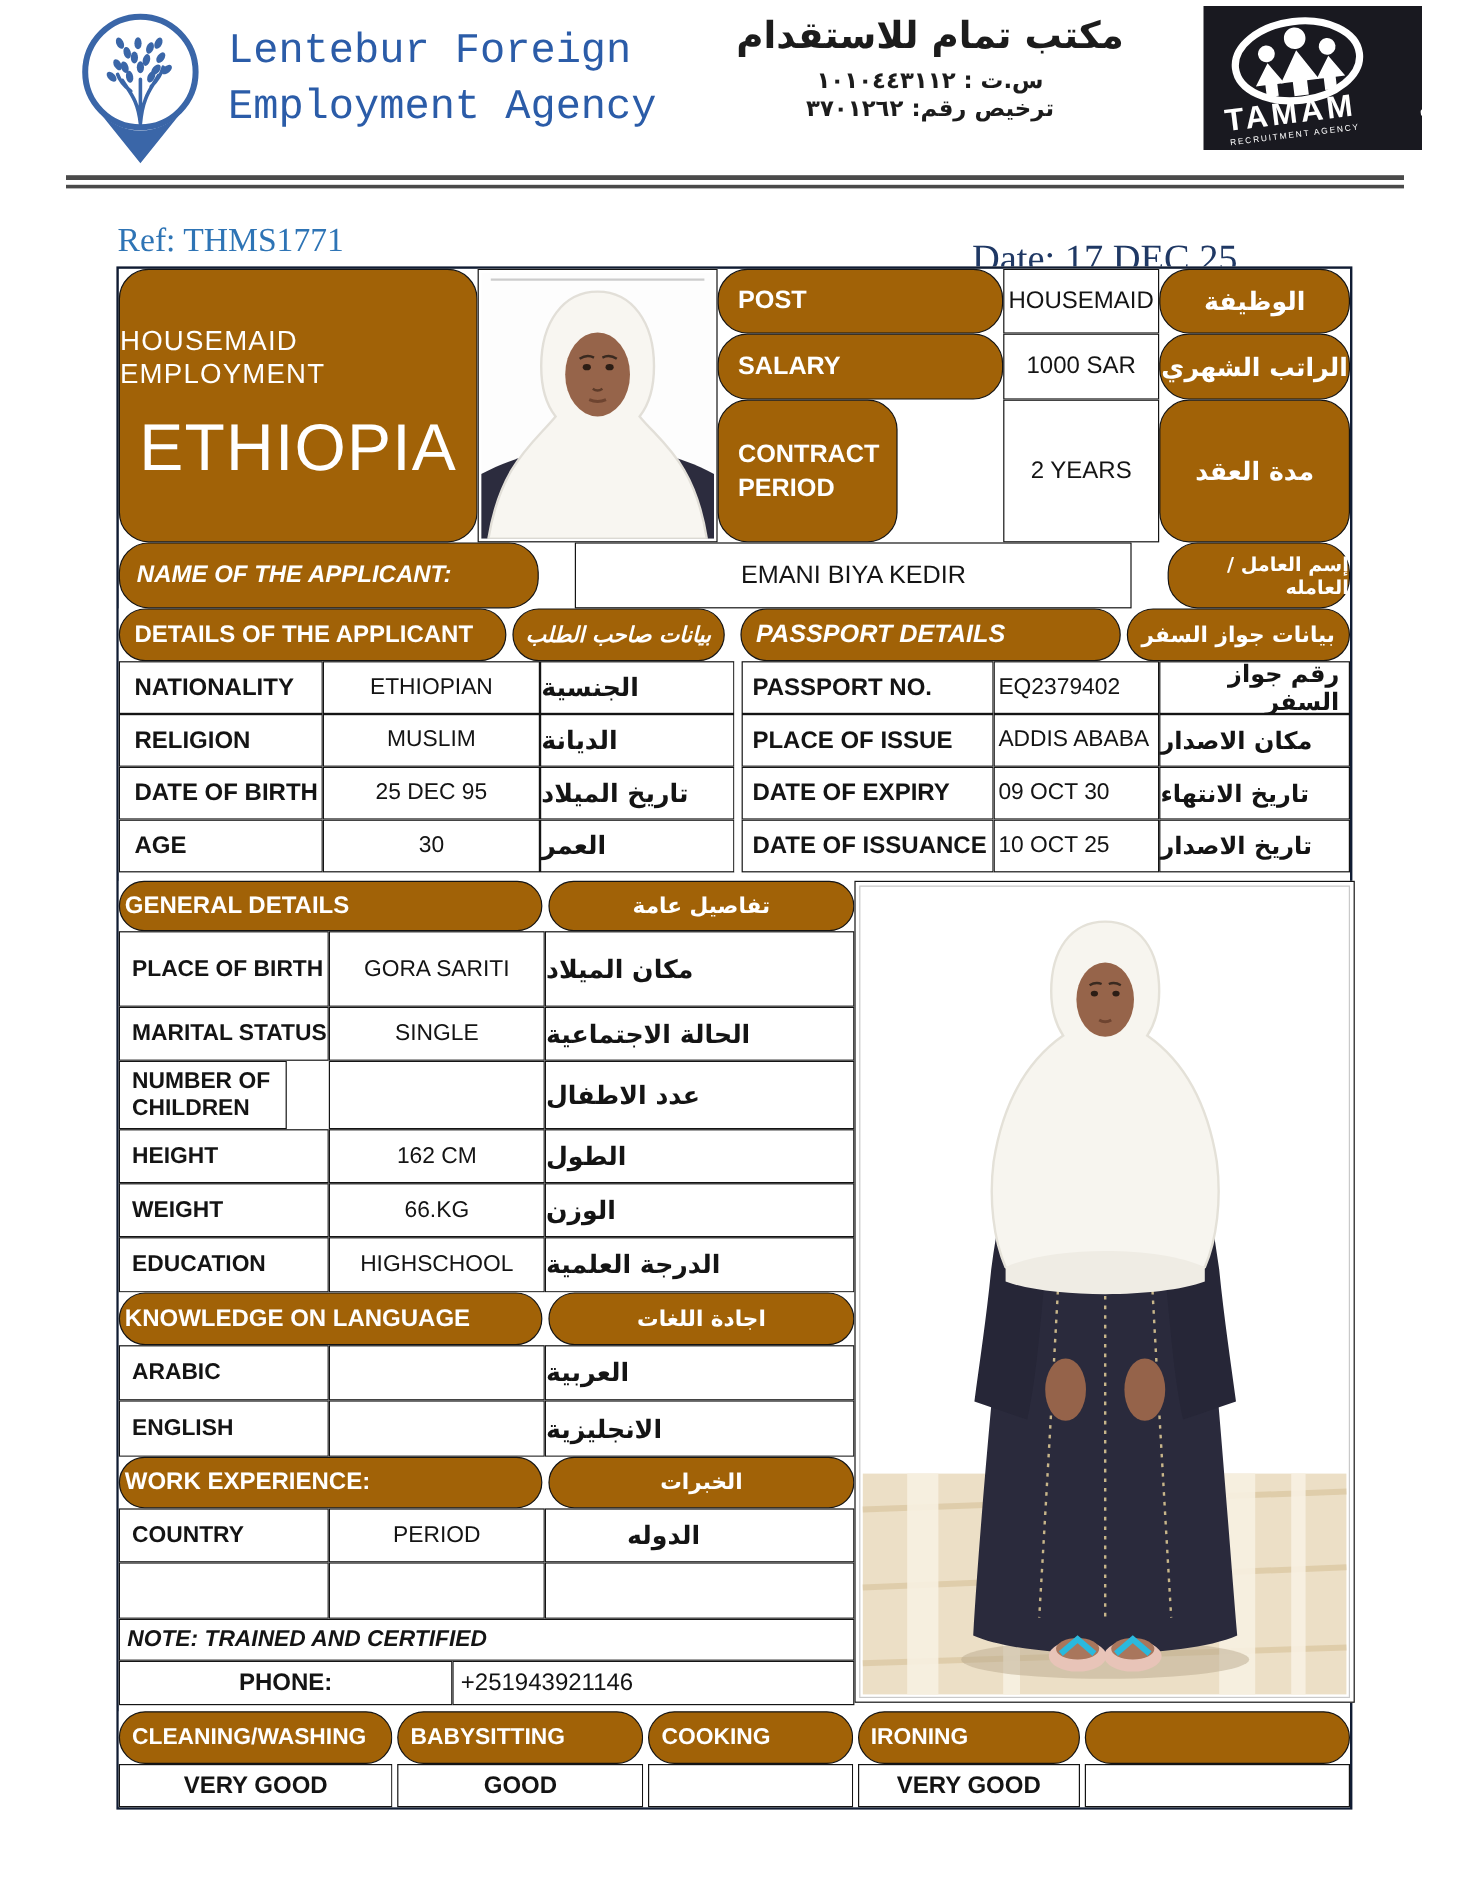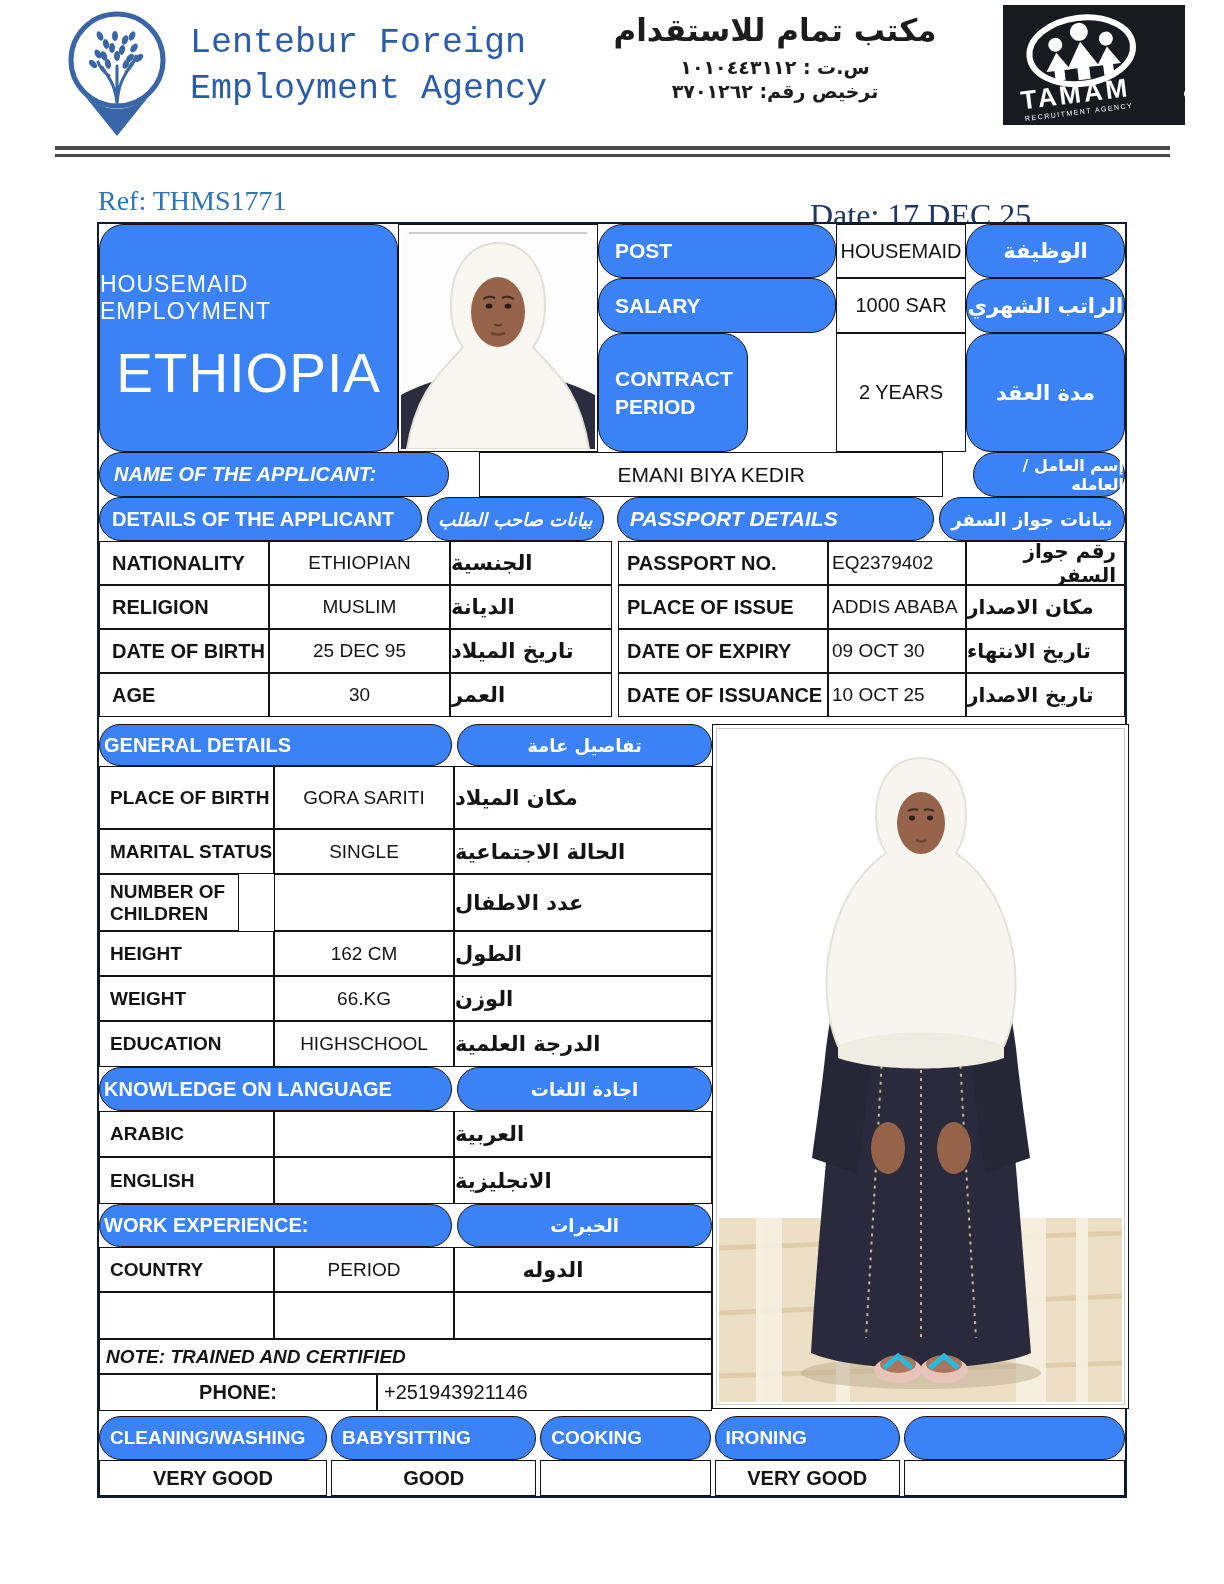"POST" .blue { background: #3b82f6 -> #a16207 }
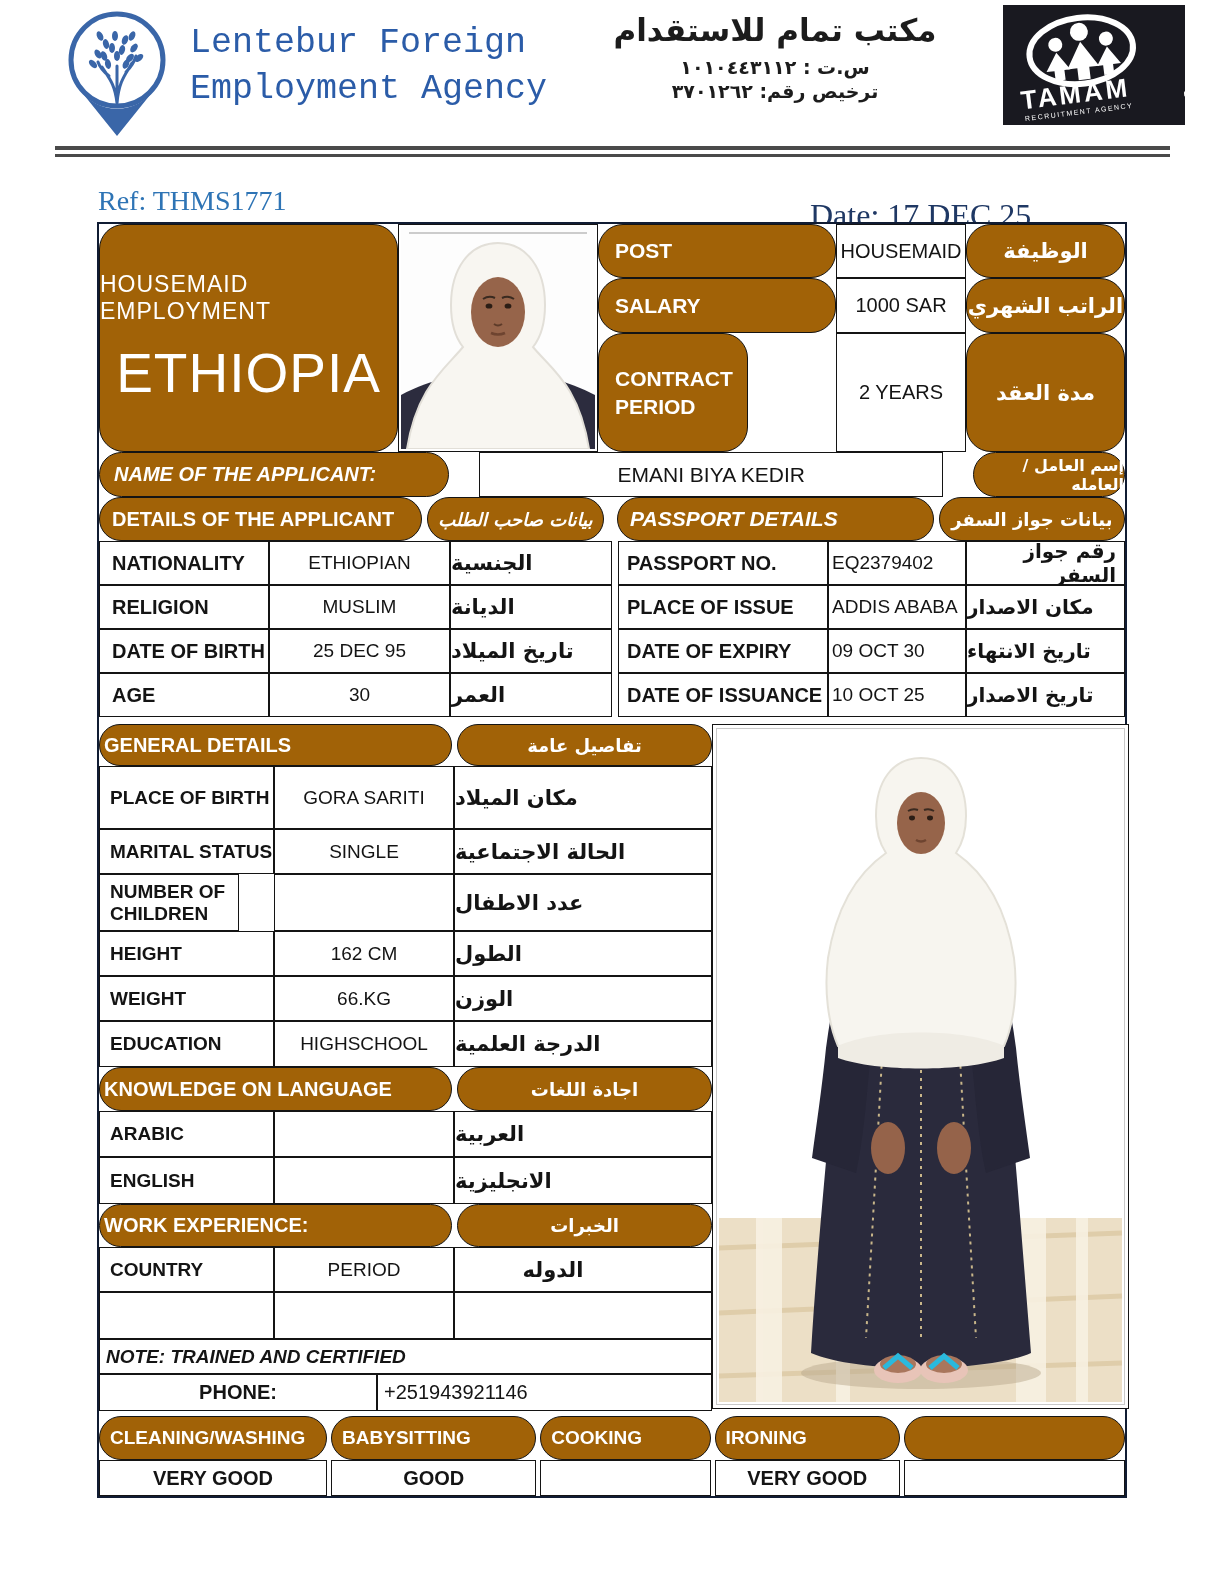"NAME OF THE APPLICANT:" .r2 { height: 45px -> 55px }
